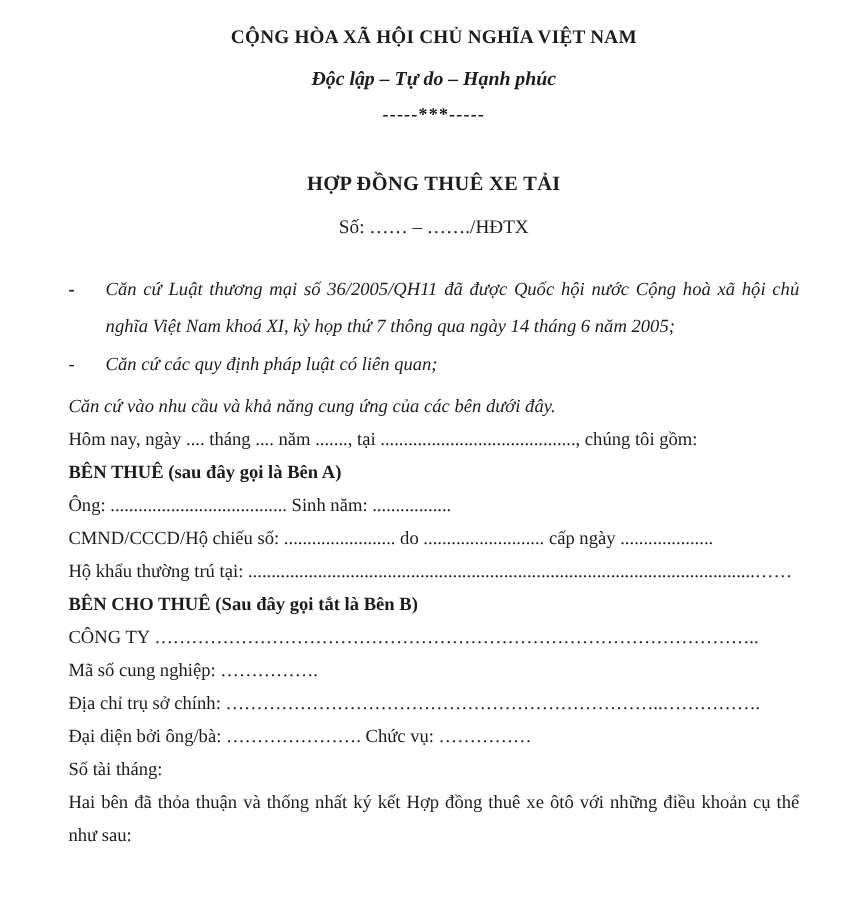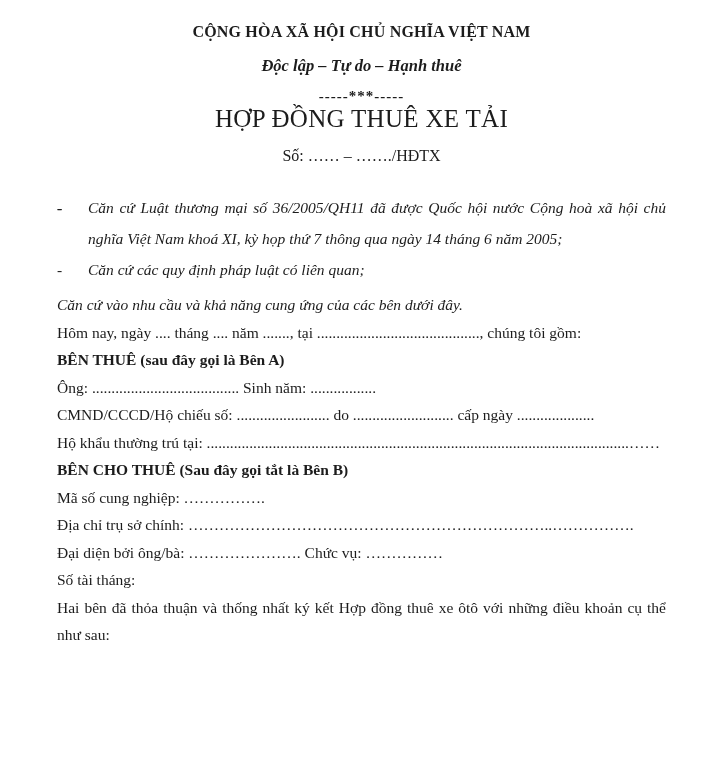"Độc lập – Tự do" div.center { text: thuê -> phúc }
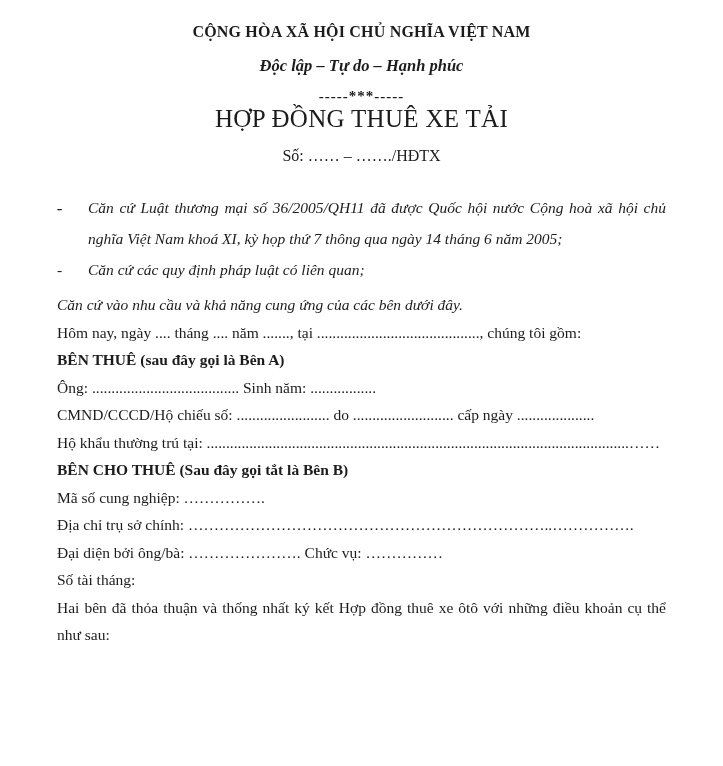"HỢP ĐỒNG THUÊ XE TẢI" .doc-title { font-size: 25px -> 17px; font-weight: normal -> bold; margin-top: none -> 34px }
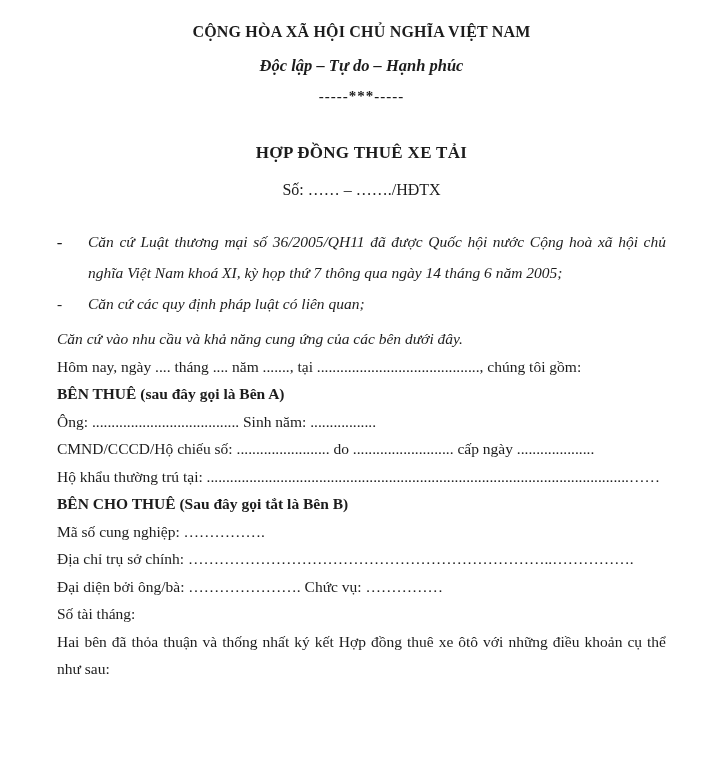"CÔNG TY" p.para { html: none -> <p>CÔNG TY ……………………………………………………………………………………..</p> }
